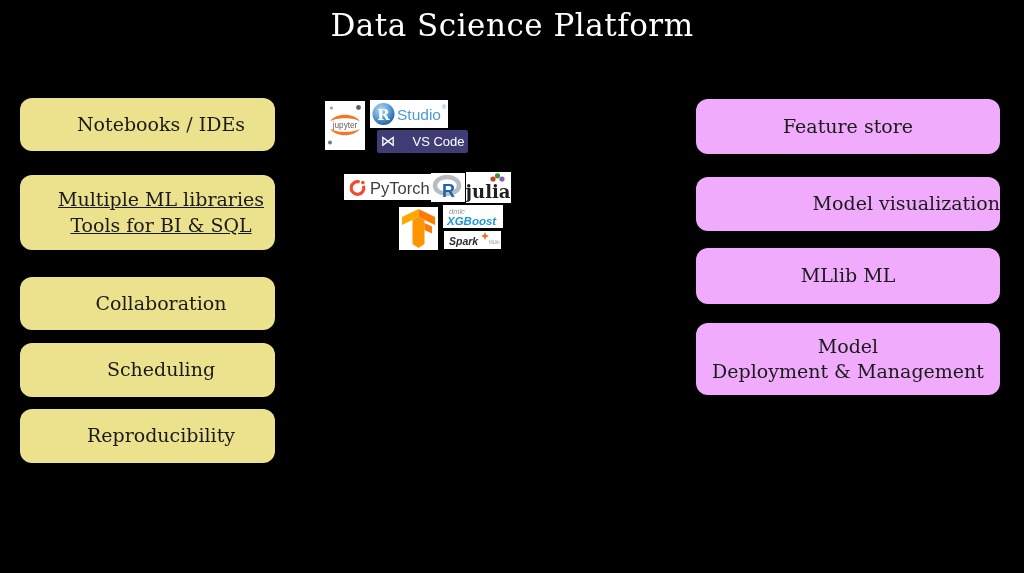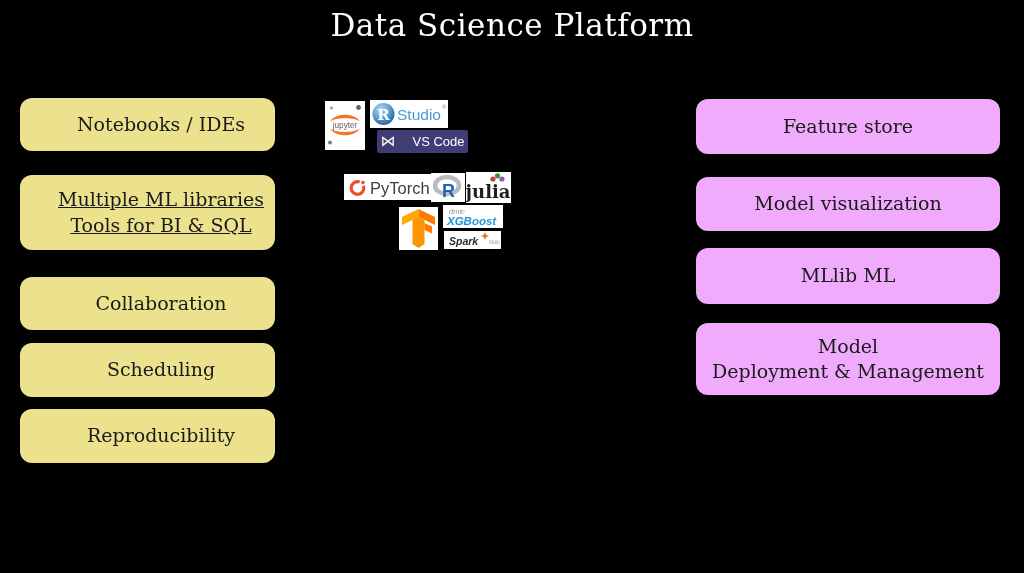"Model visualization" #br1 { align-items: none -> flex-end }
